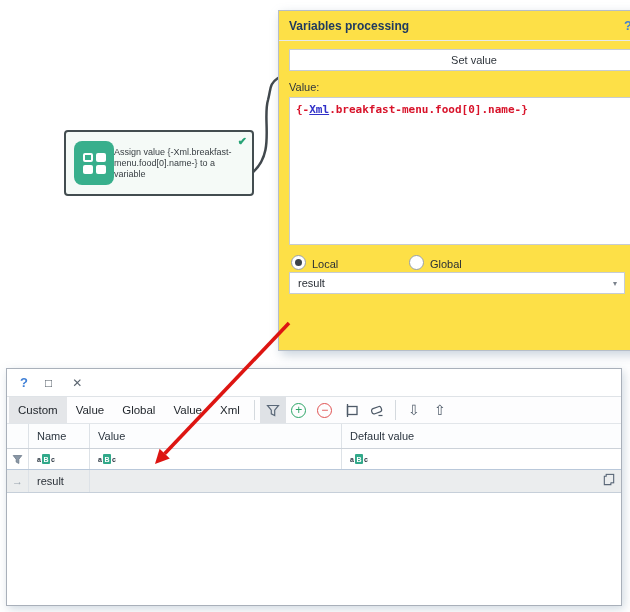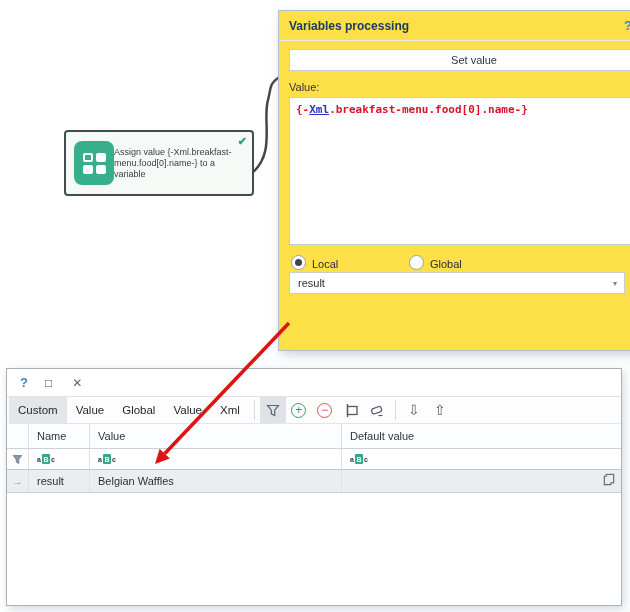"Belgian Waffles" span.cell { html: <span>Belgian Waffles</span> -> none }
